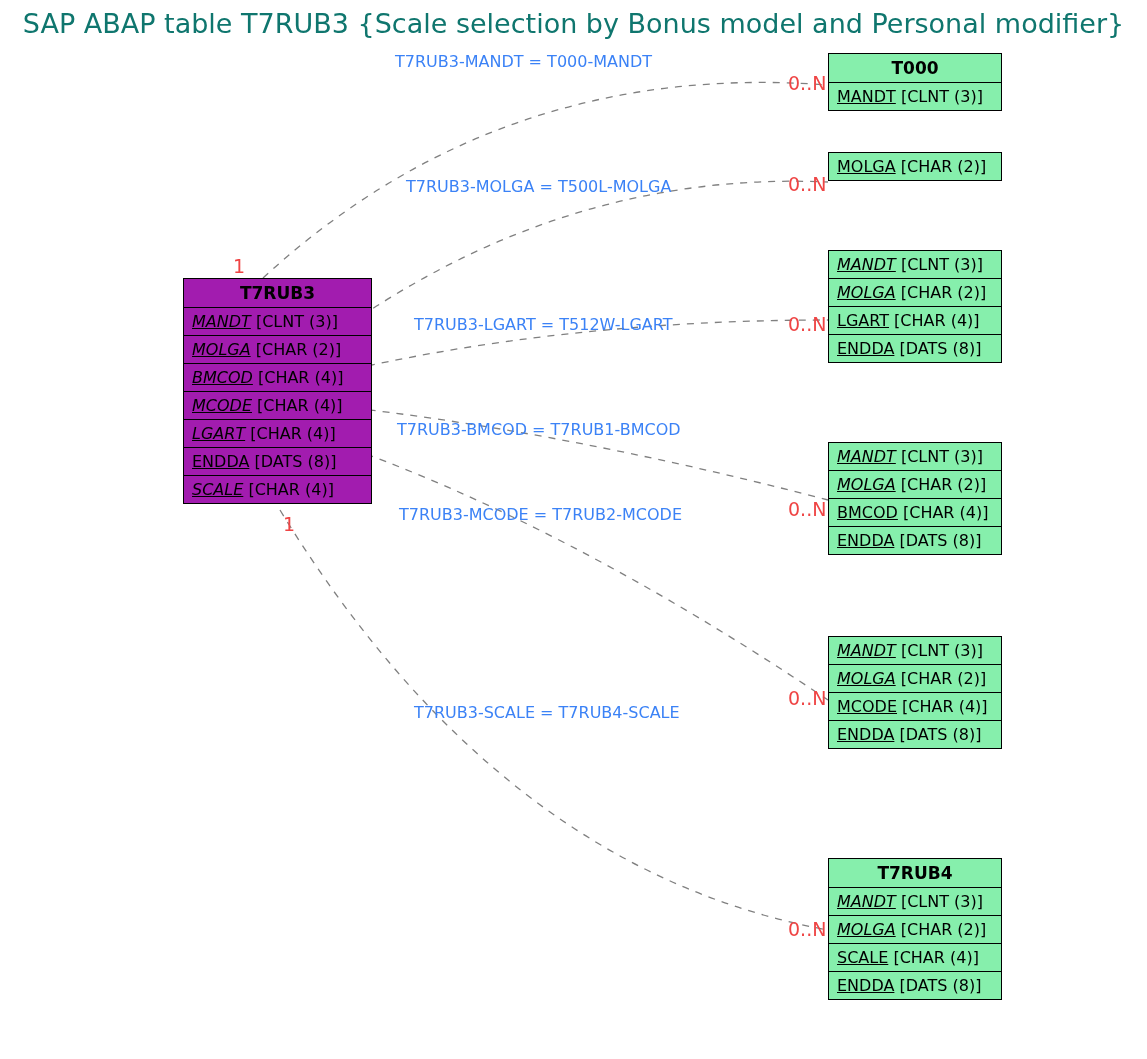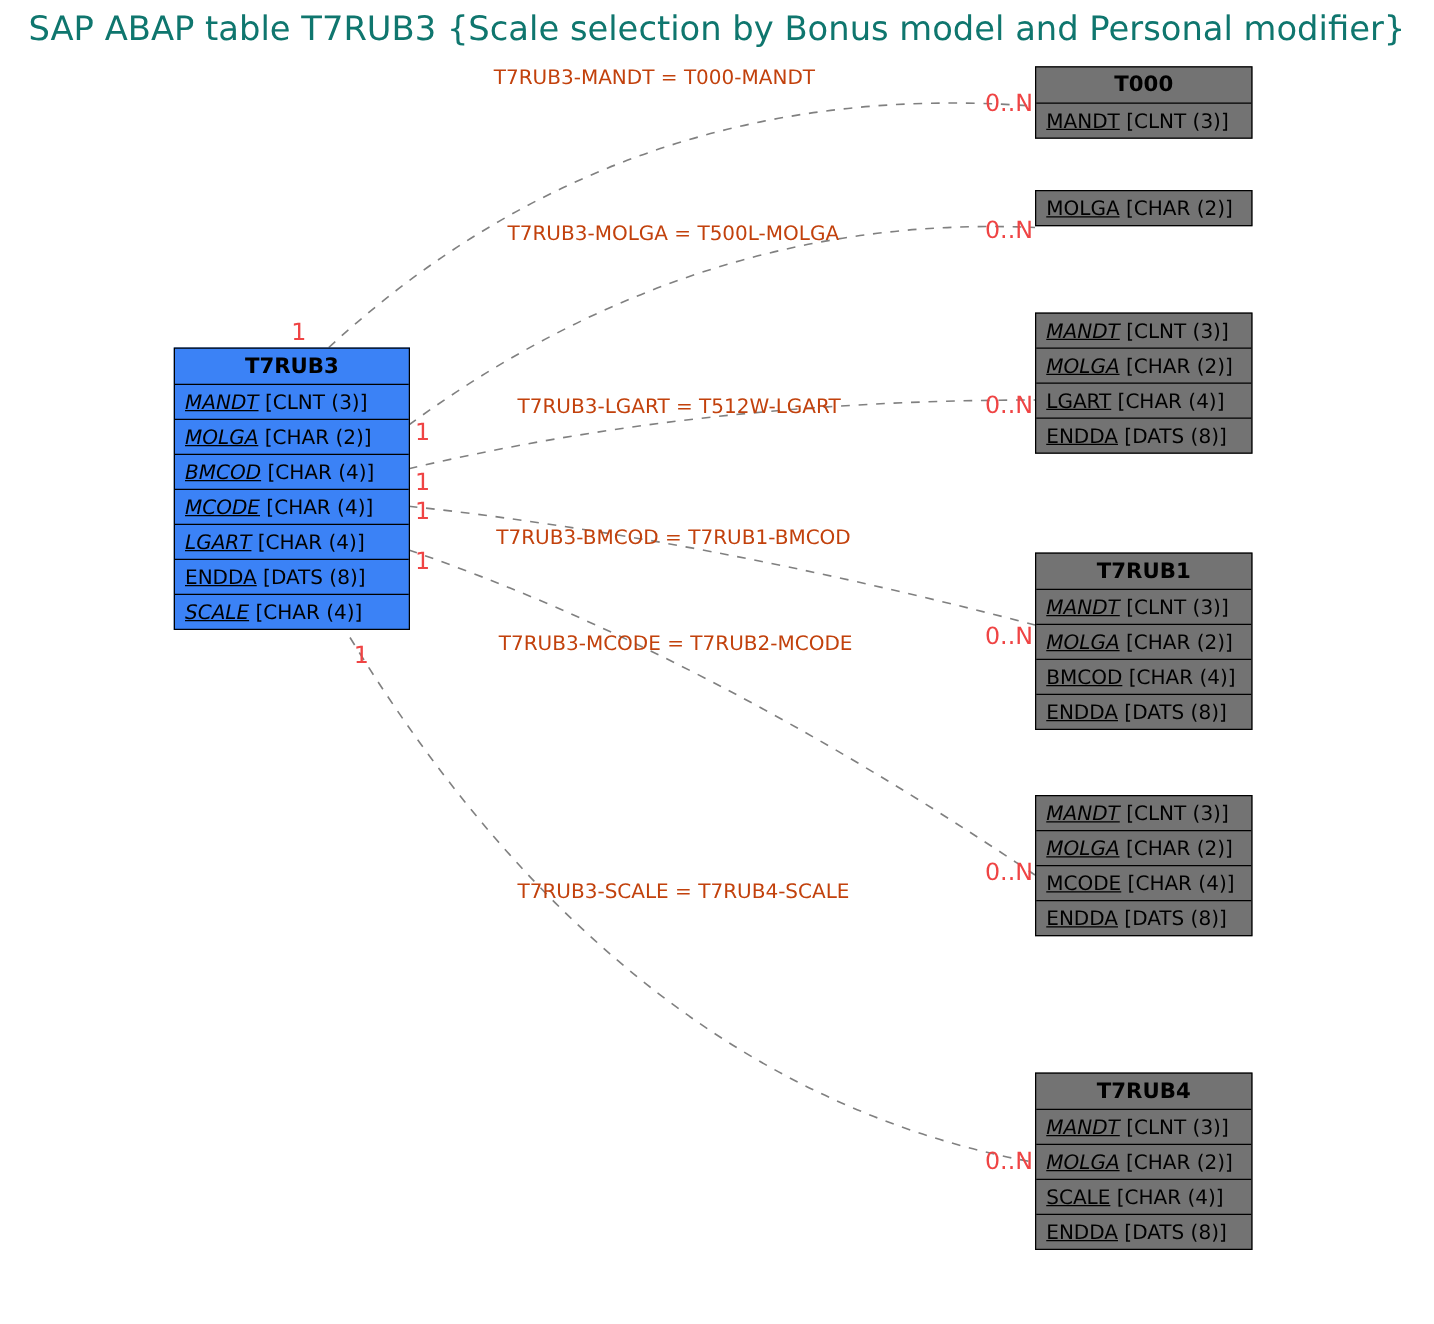"T7RUB3-MANDT = T000-MANDT" .edge-label { color: #c2410c -> #3b82f6 }
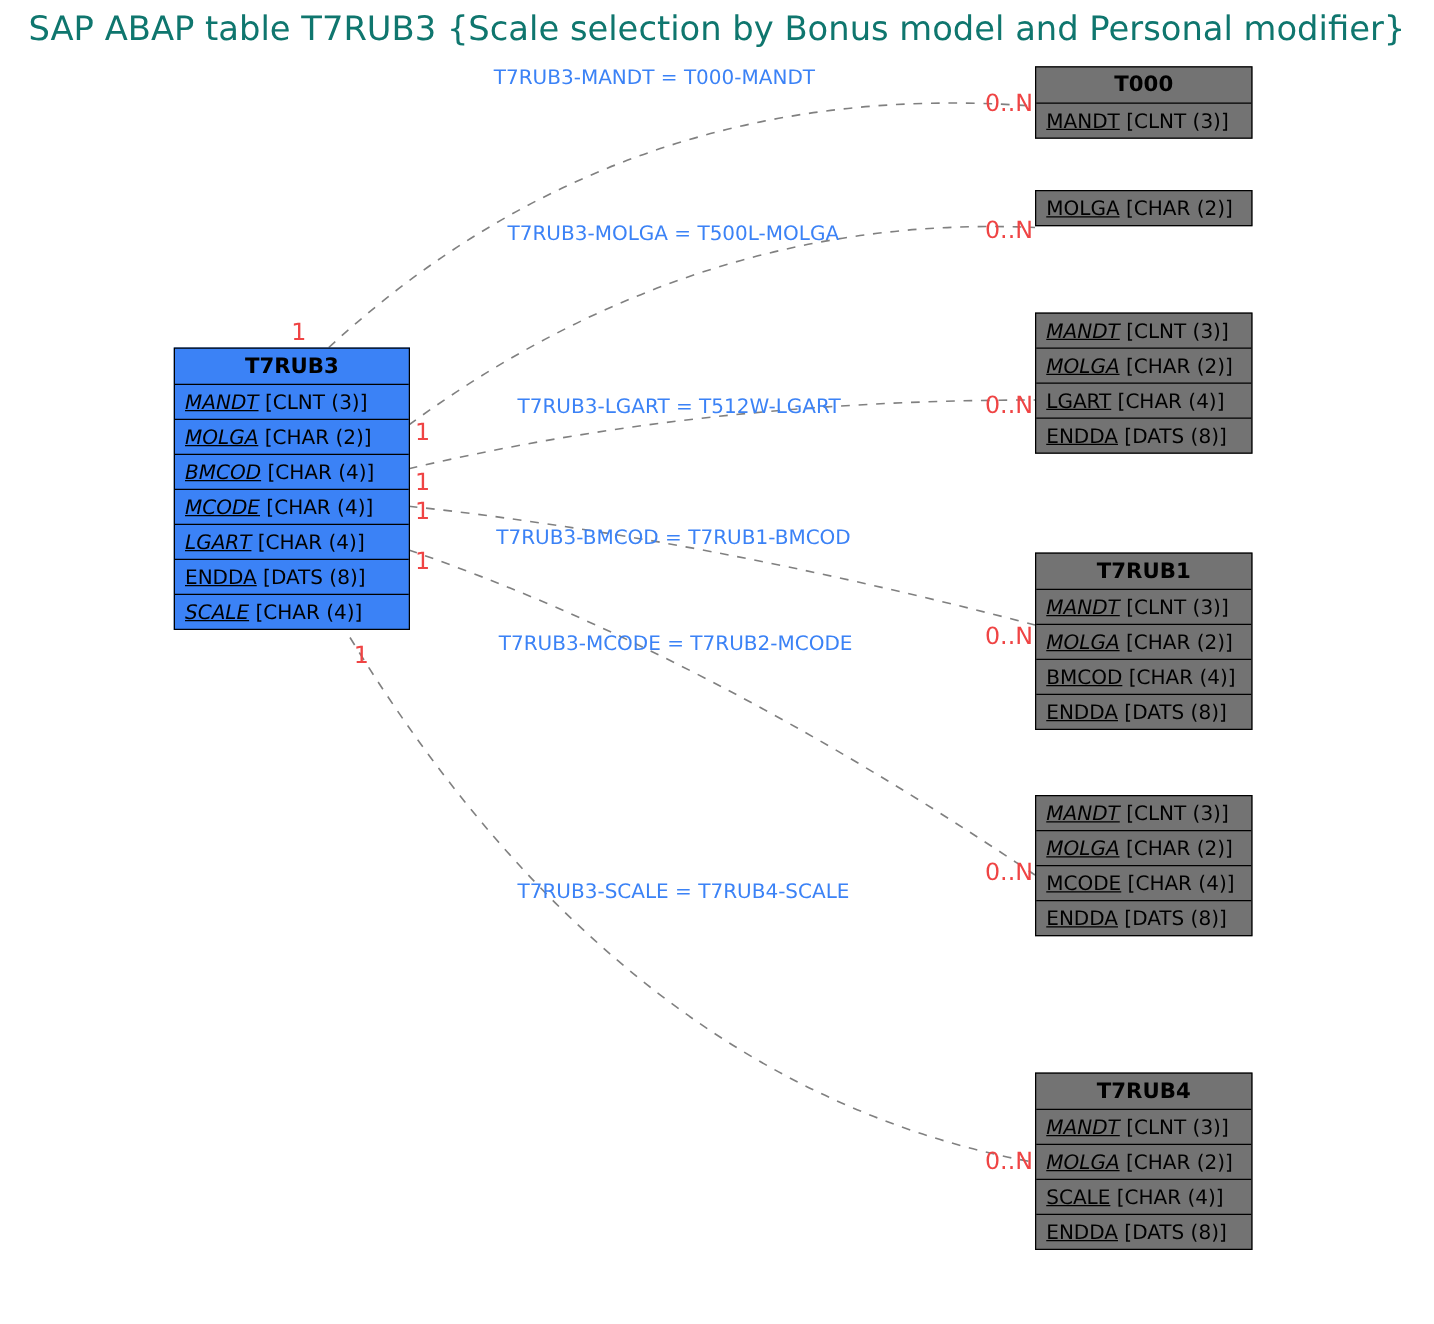"T000" .entity { background: #737373 -> #86efac }
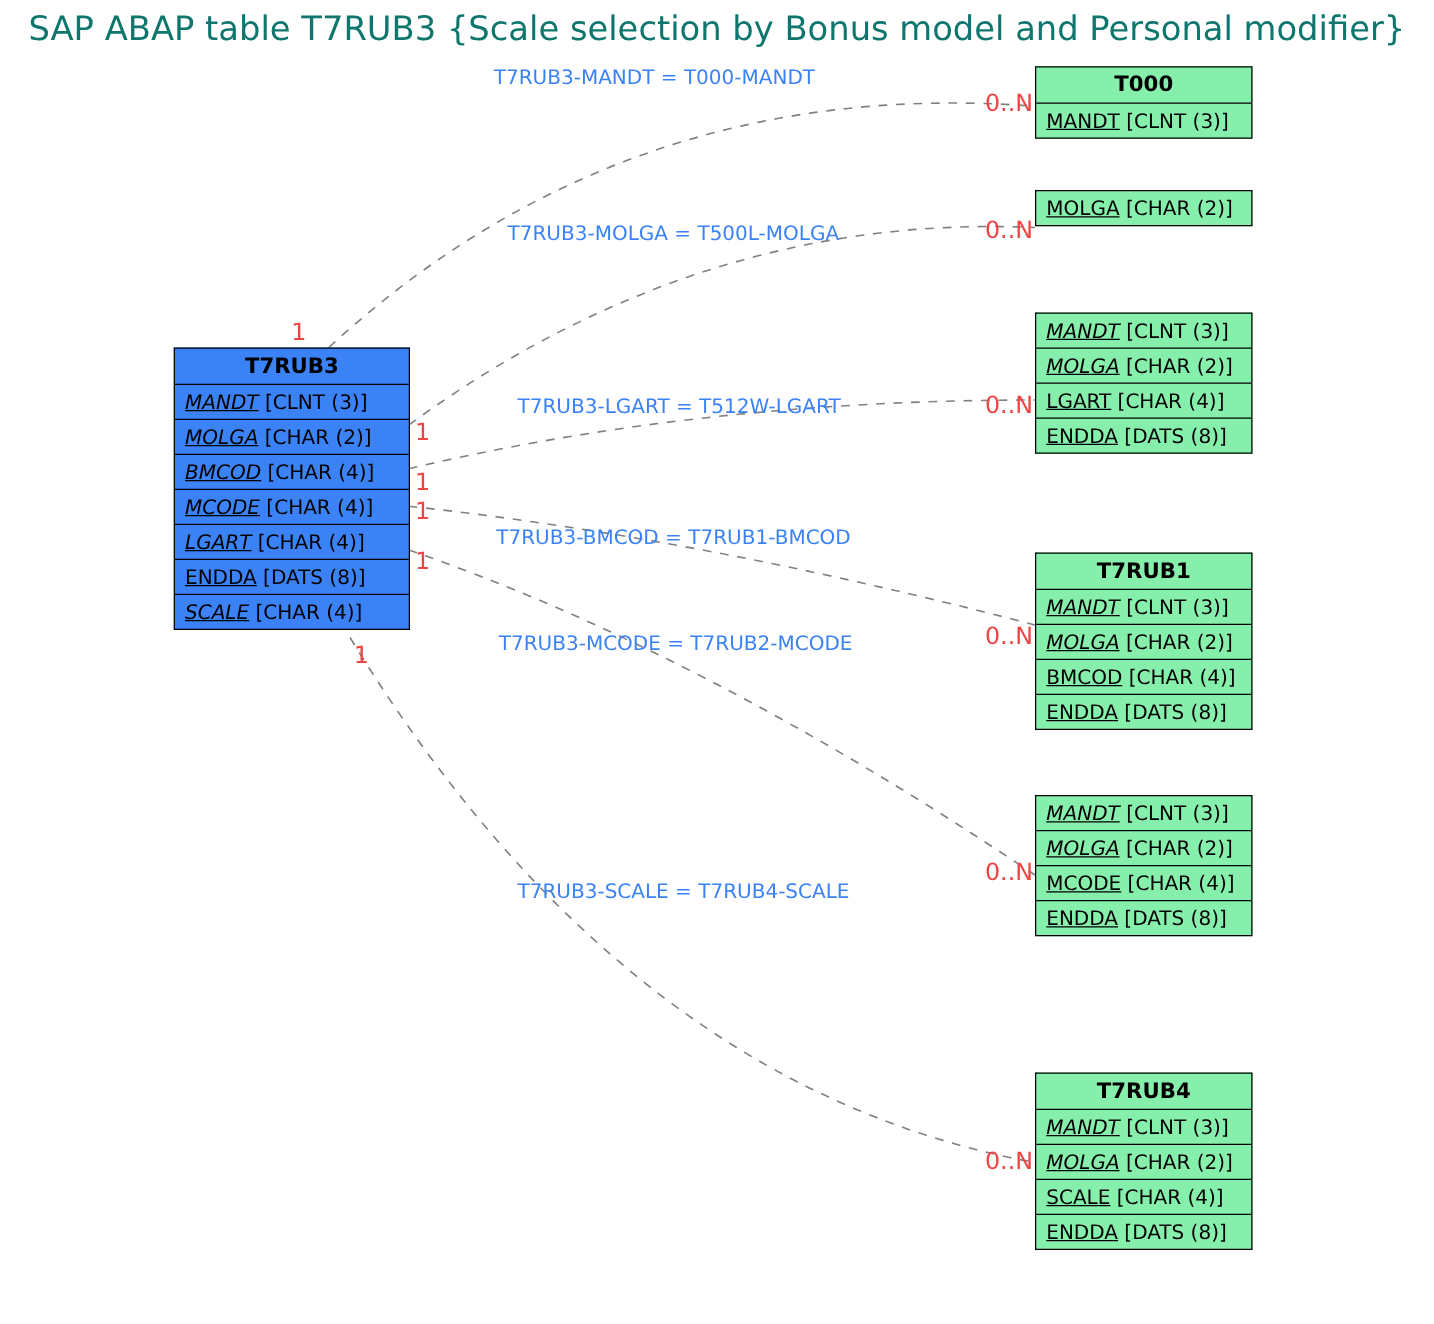"T7RUB3" .entity.primary { background: #3b82f6 -> #a21caf; margin-left: none -> 44px }
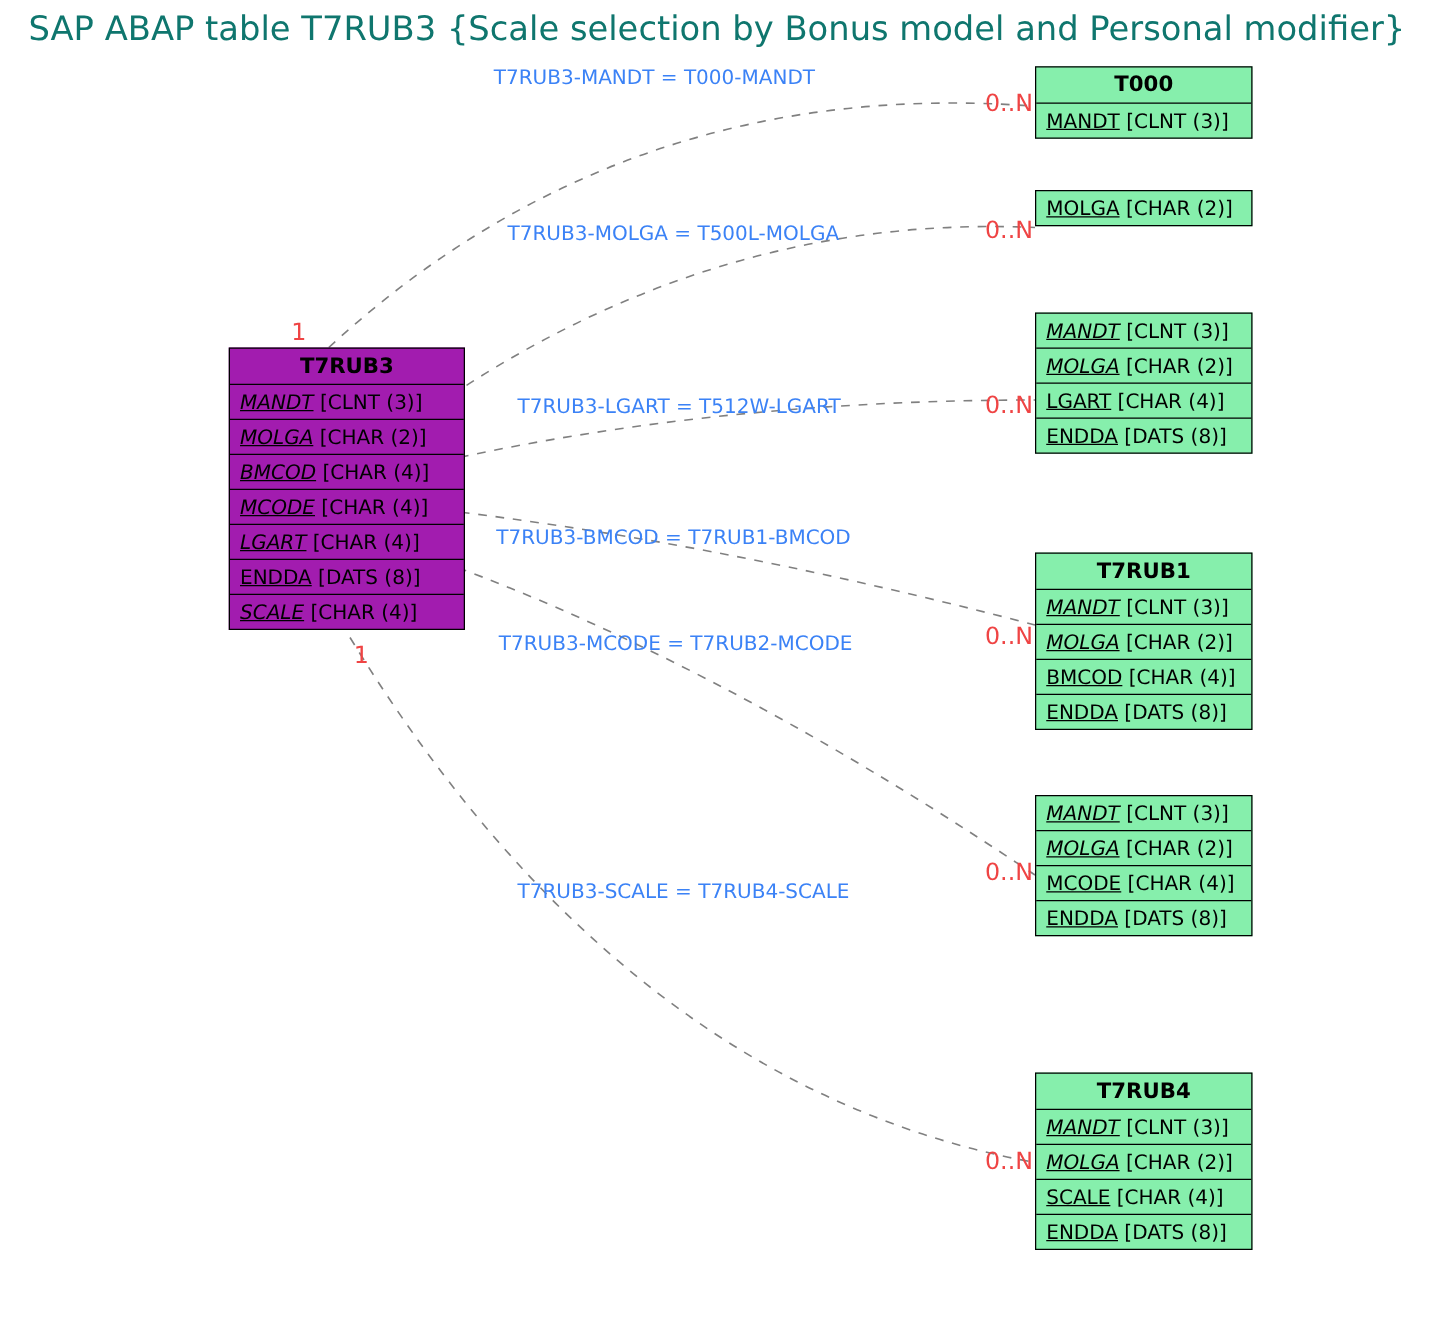"T7RUB1" div.hdr { html: <div>T7RUB1</div> -> none }
